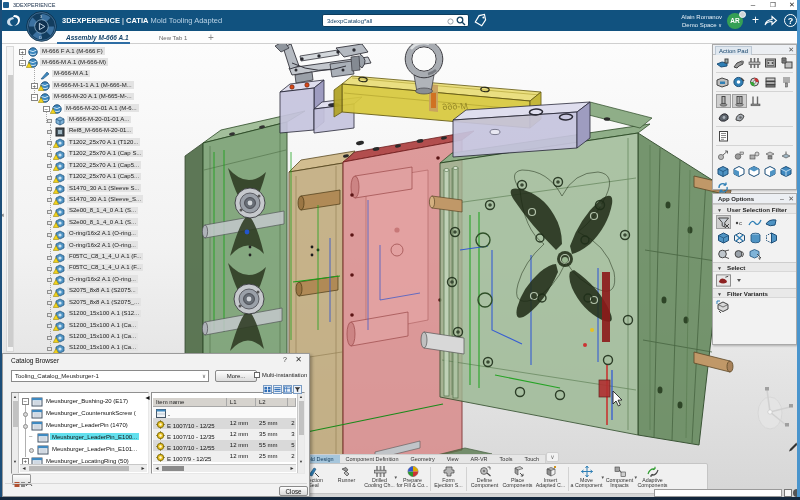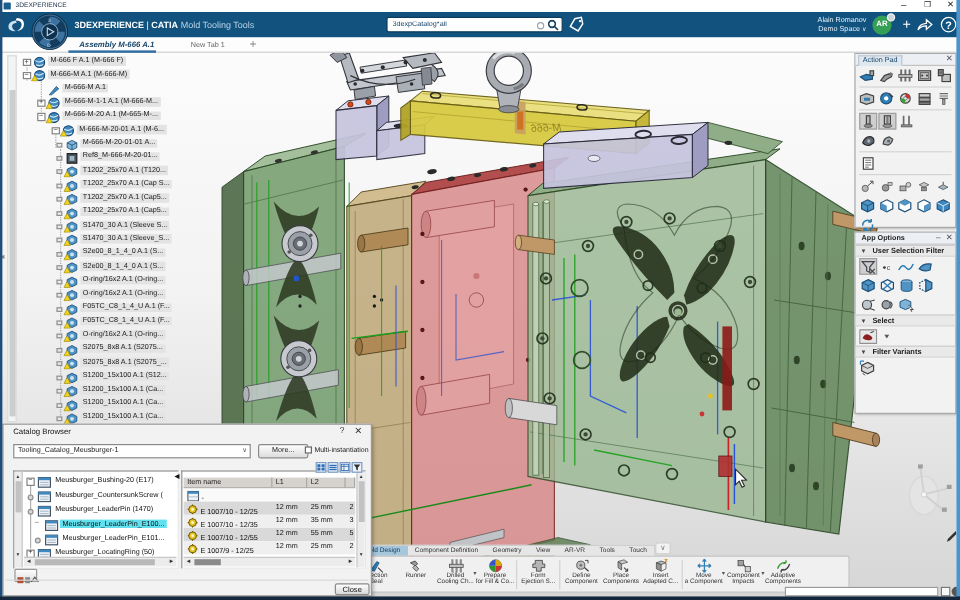"Mold Tooling Tools" span.lt { text: Tools -> Adapted }
